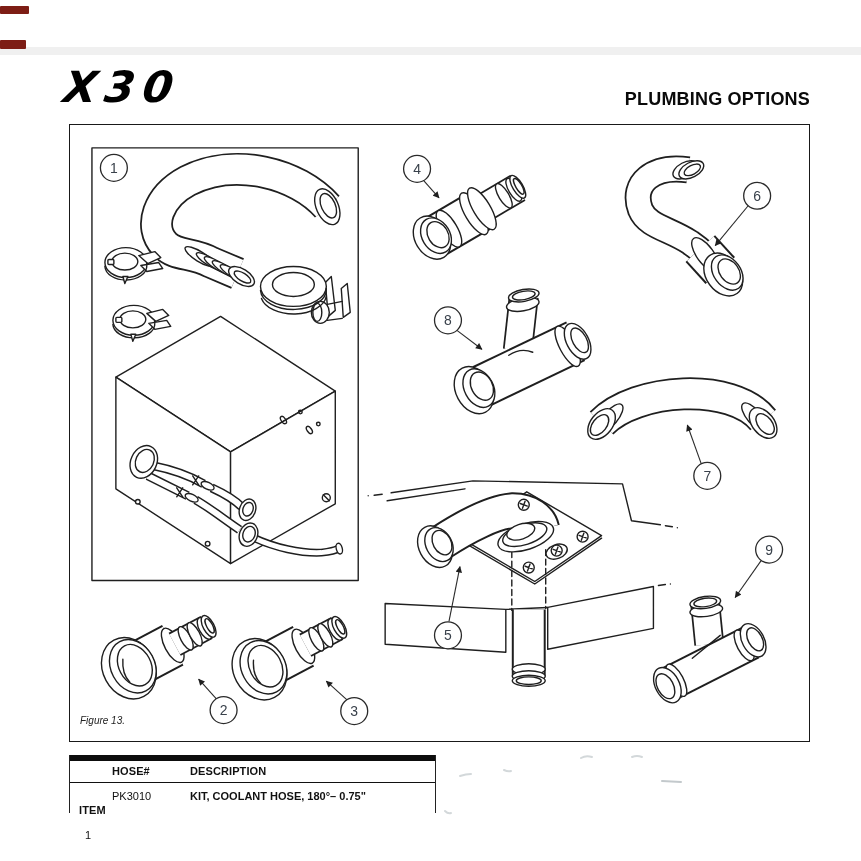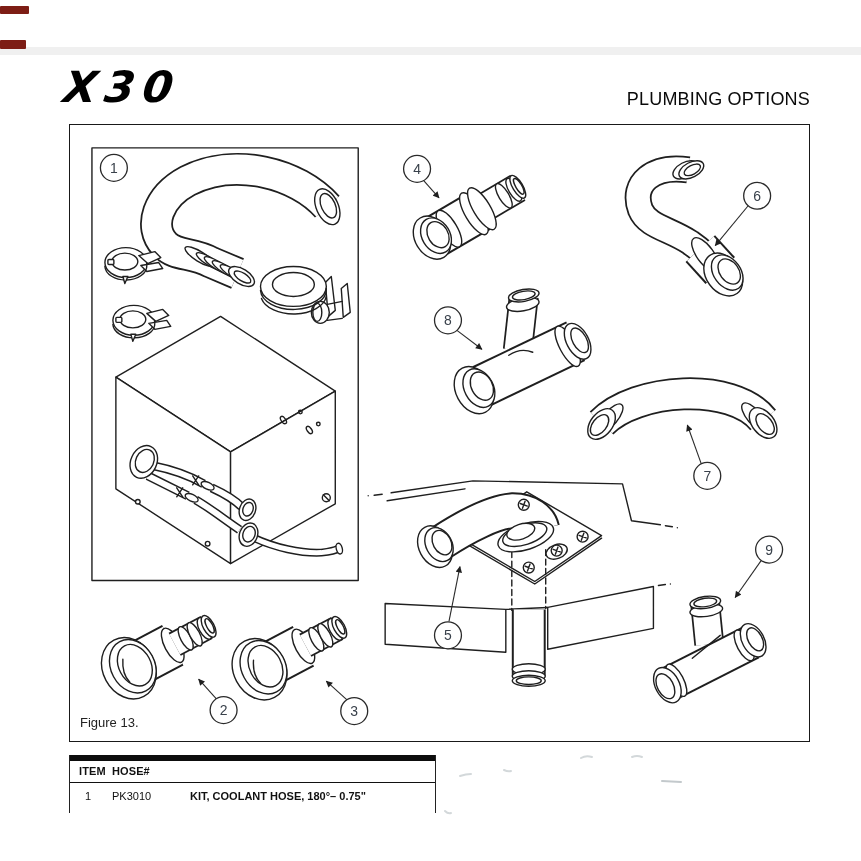"PLUMBING OPTIONS" .ptitle { font-weight: normal -> bold }
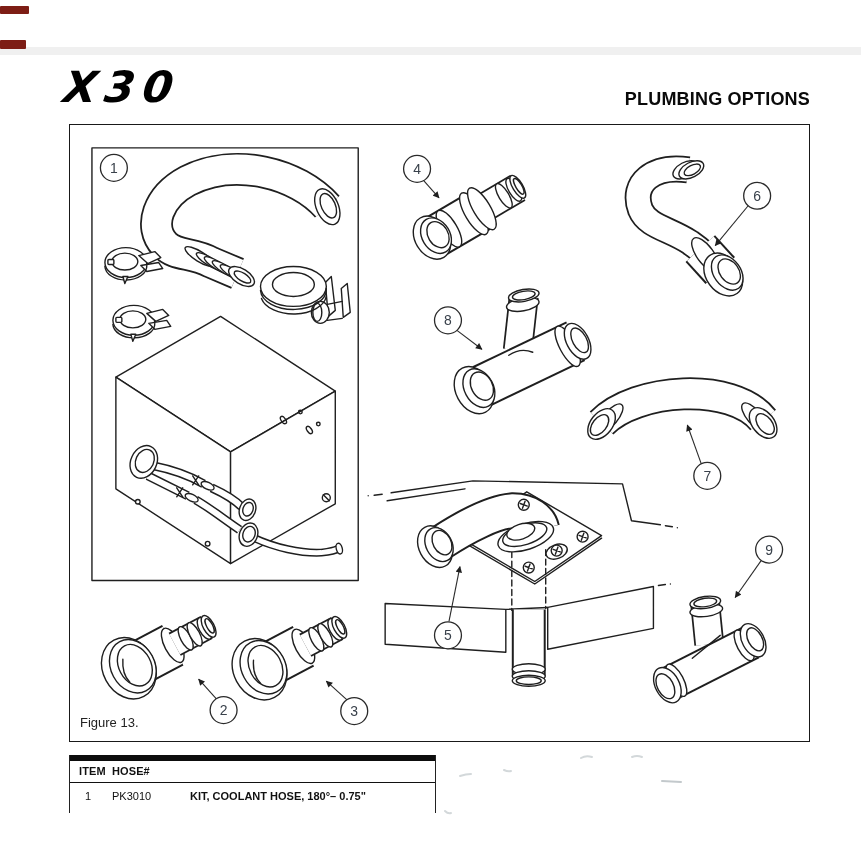"Figure 13." .caption { font-size: 13px -> 10px; font-style: none -> italic }
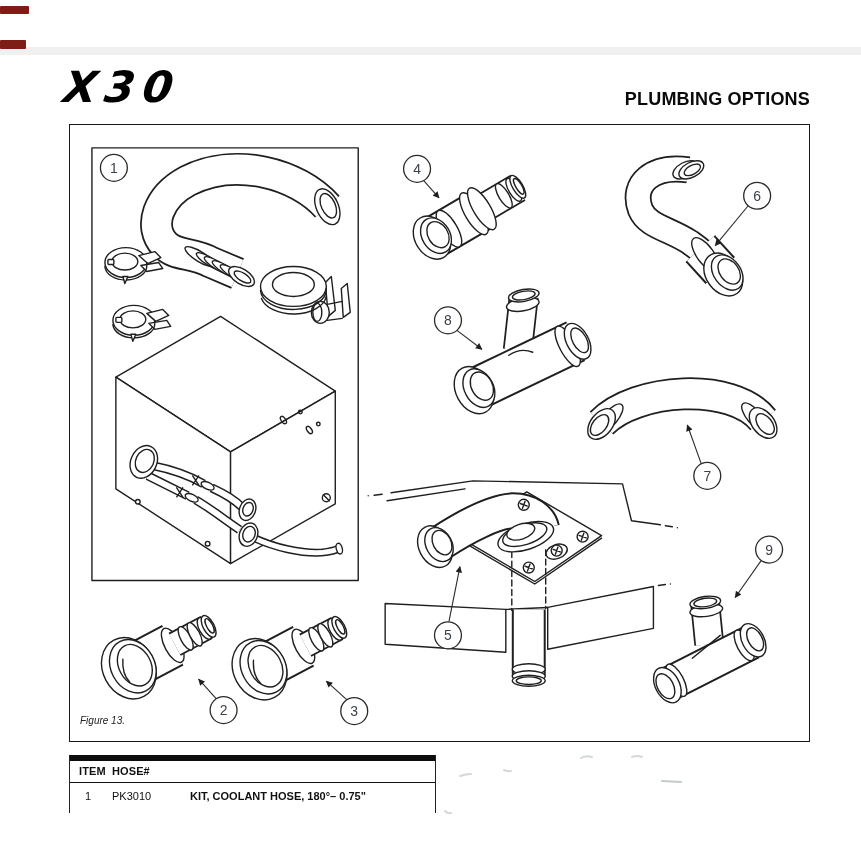"DESCRIPTION" span.c3 { html: none -> <span>DESCRIPTION</span> }
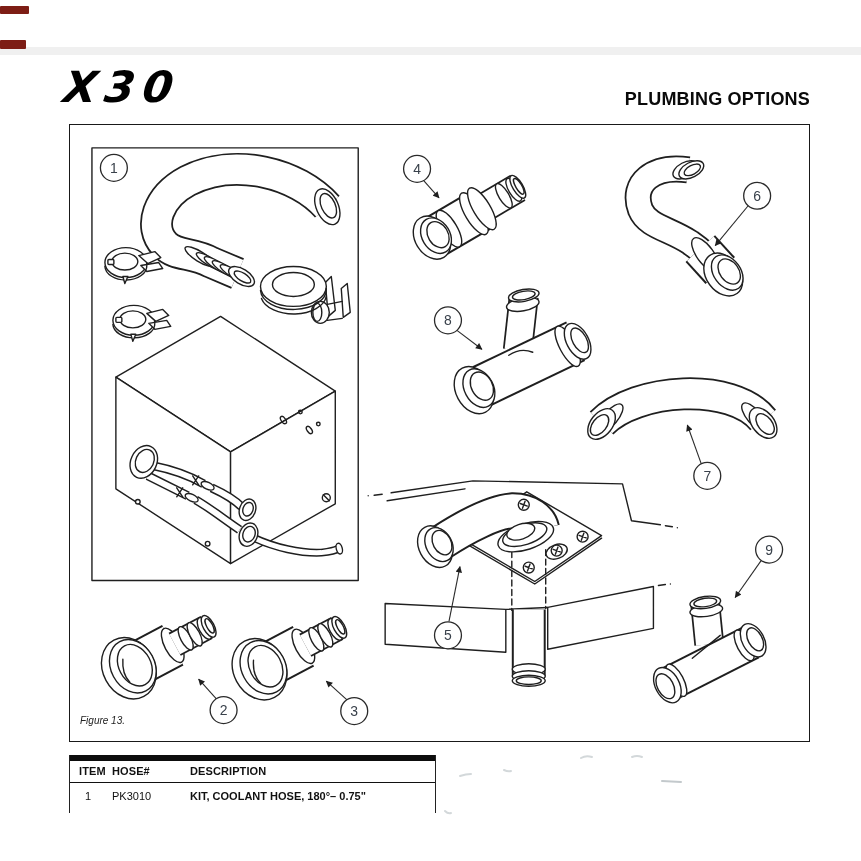"ITEM" .c1 { margin-top: none -> 39px }
